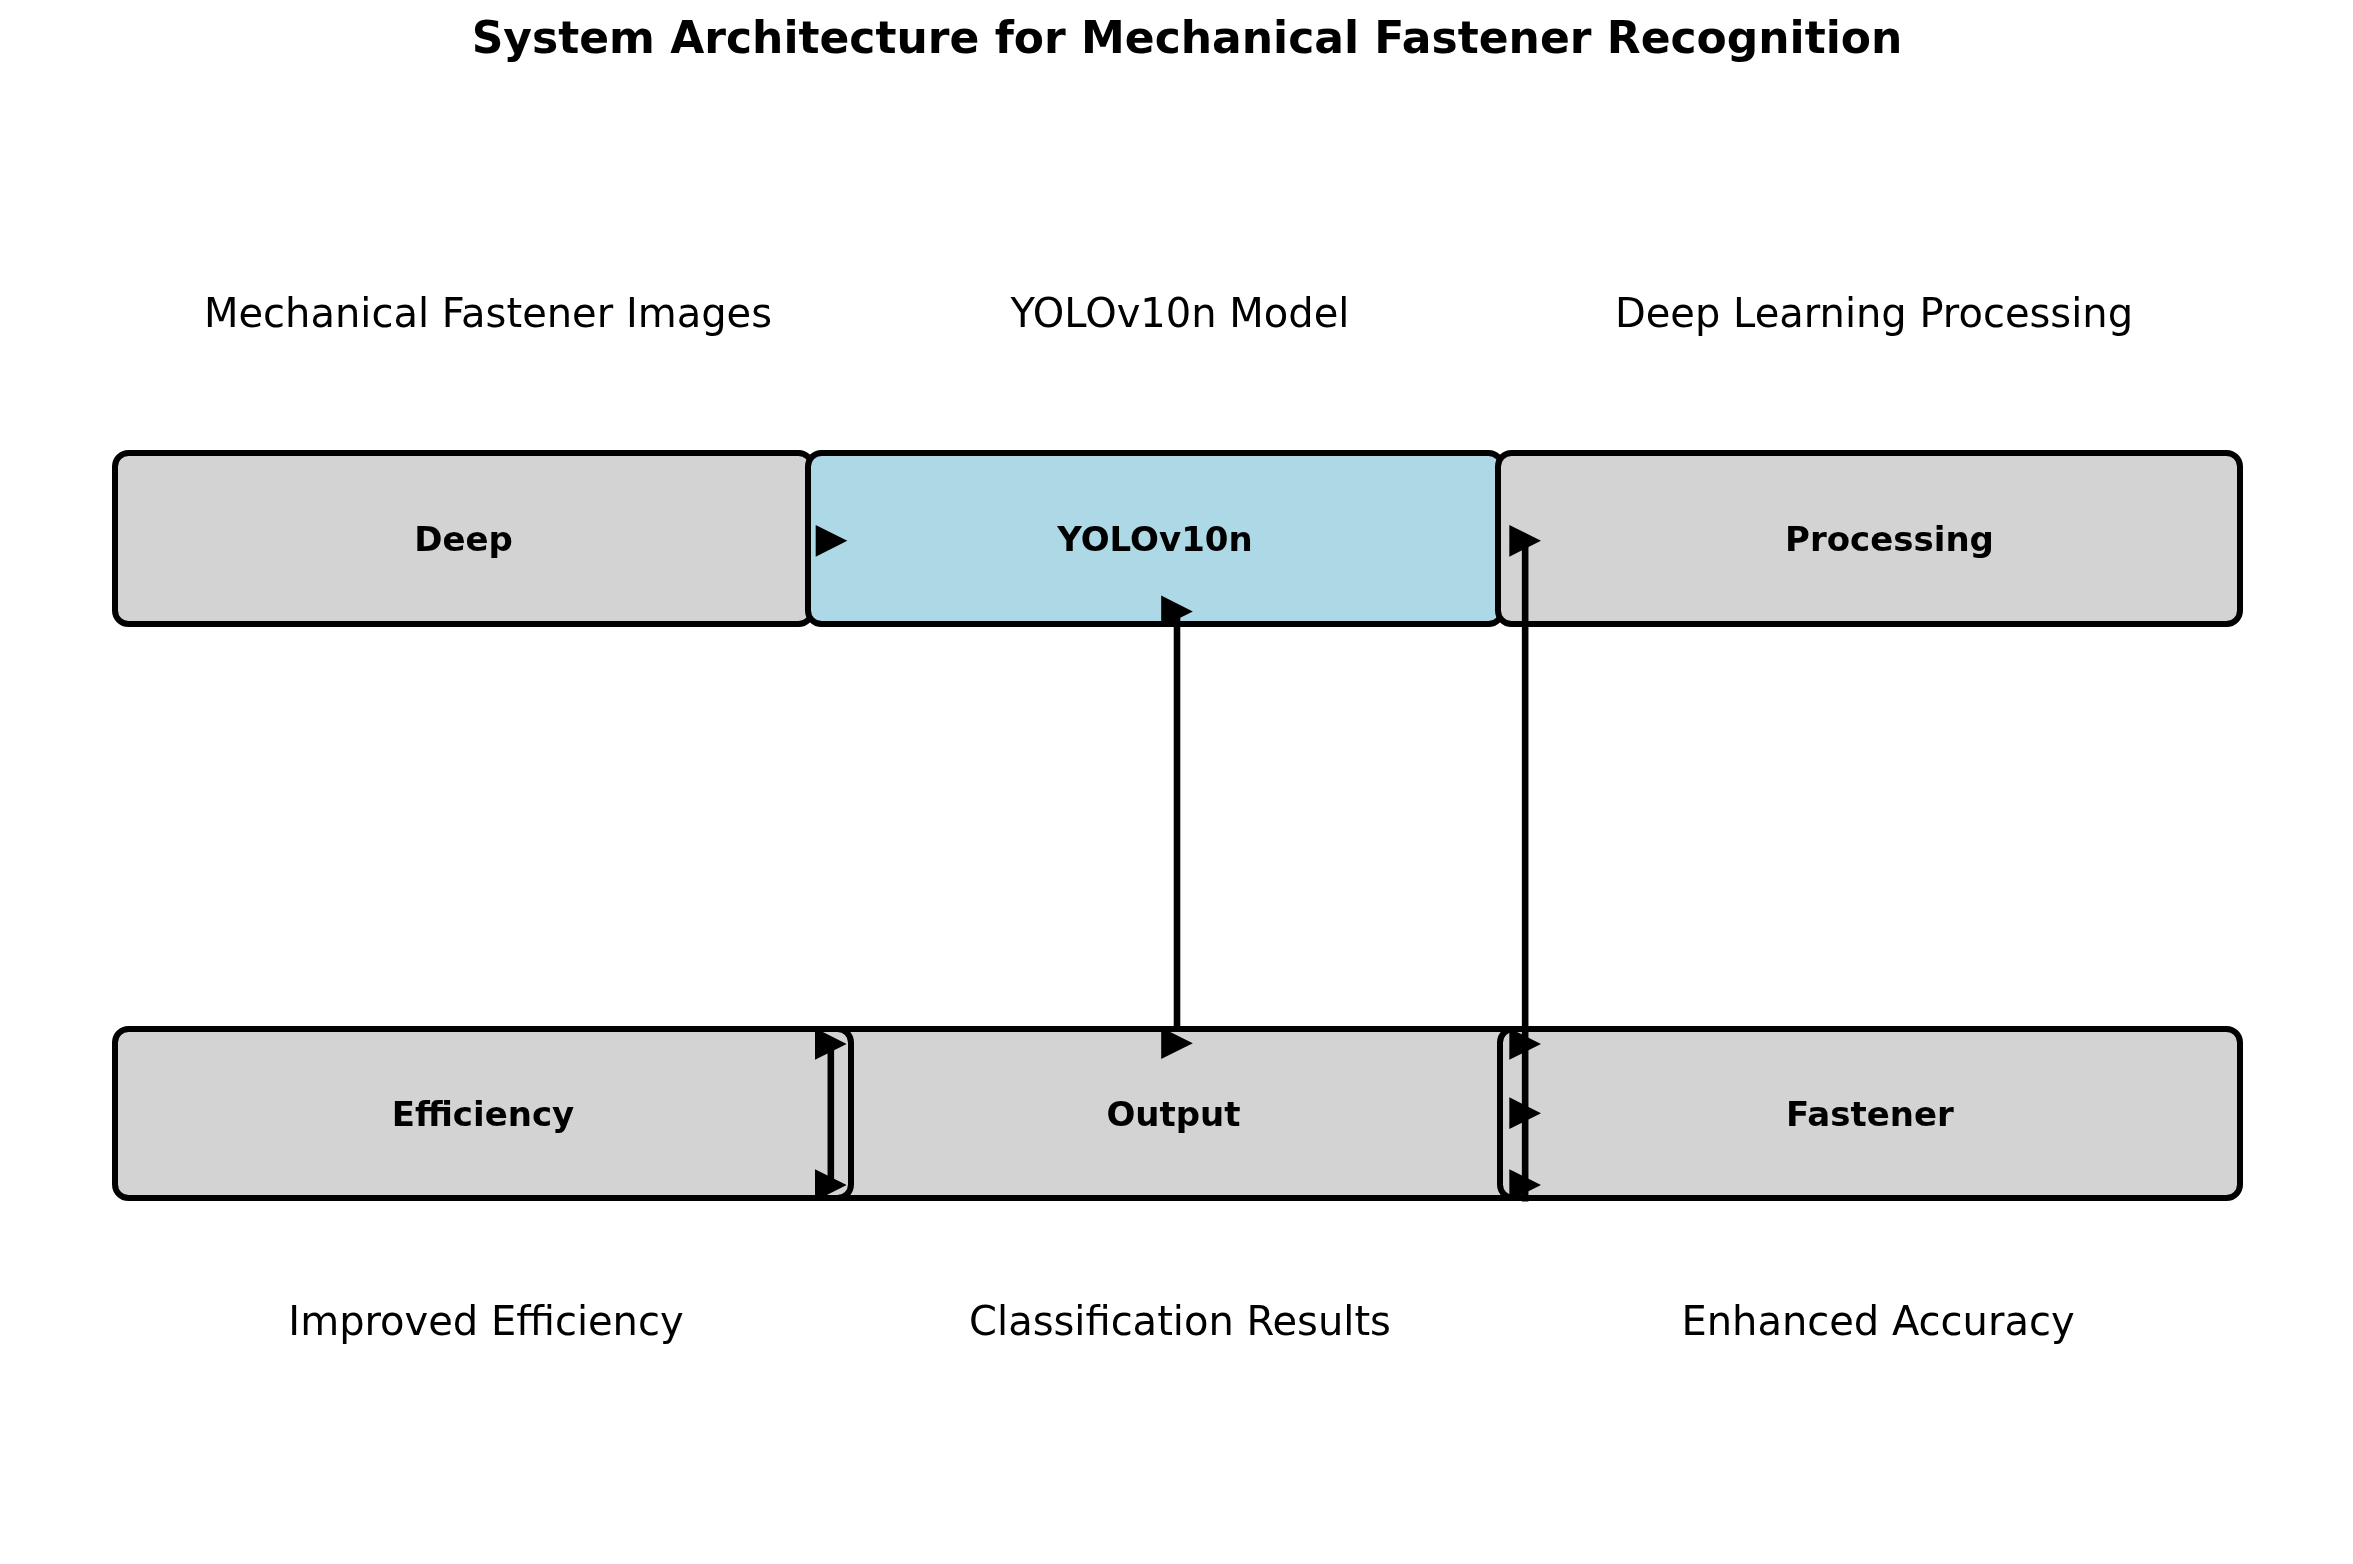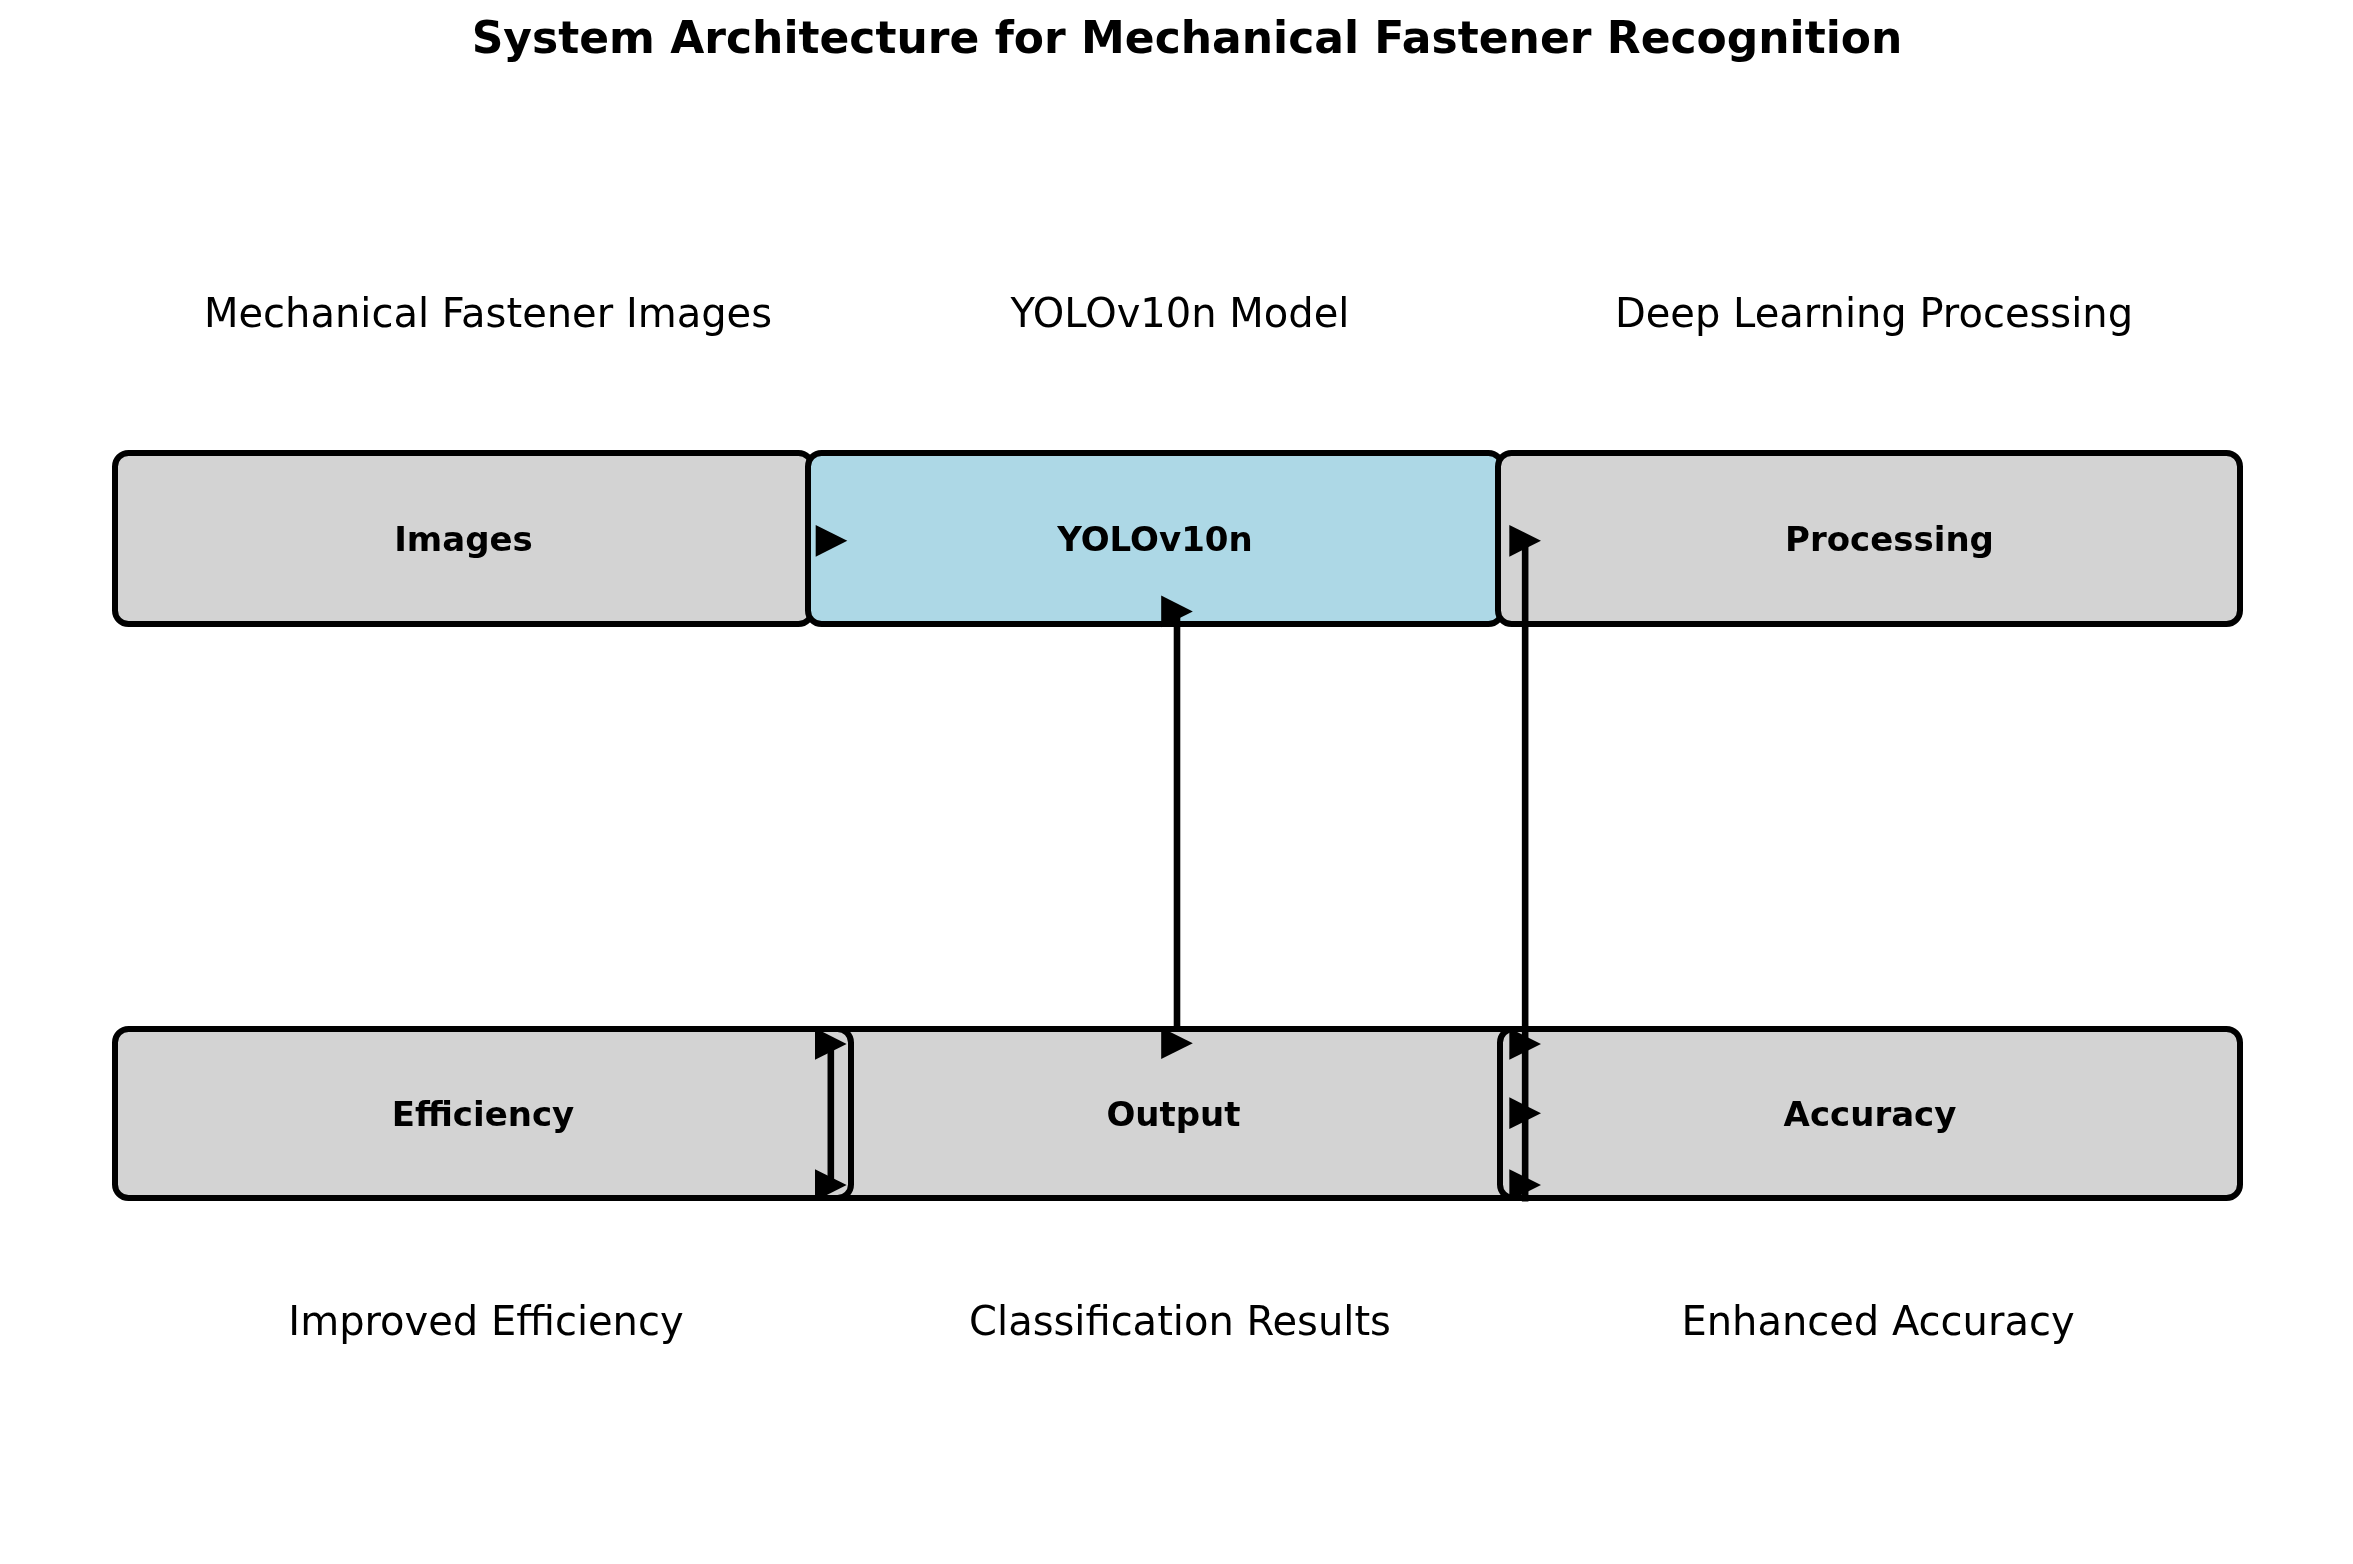"Images" span.node-label { text: Images -> Deep }
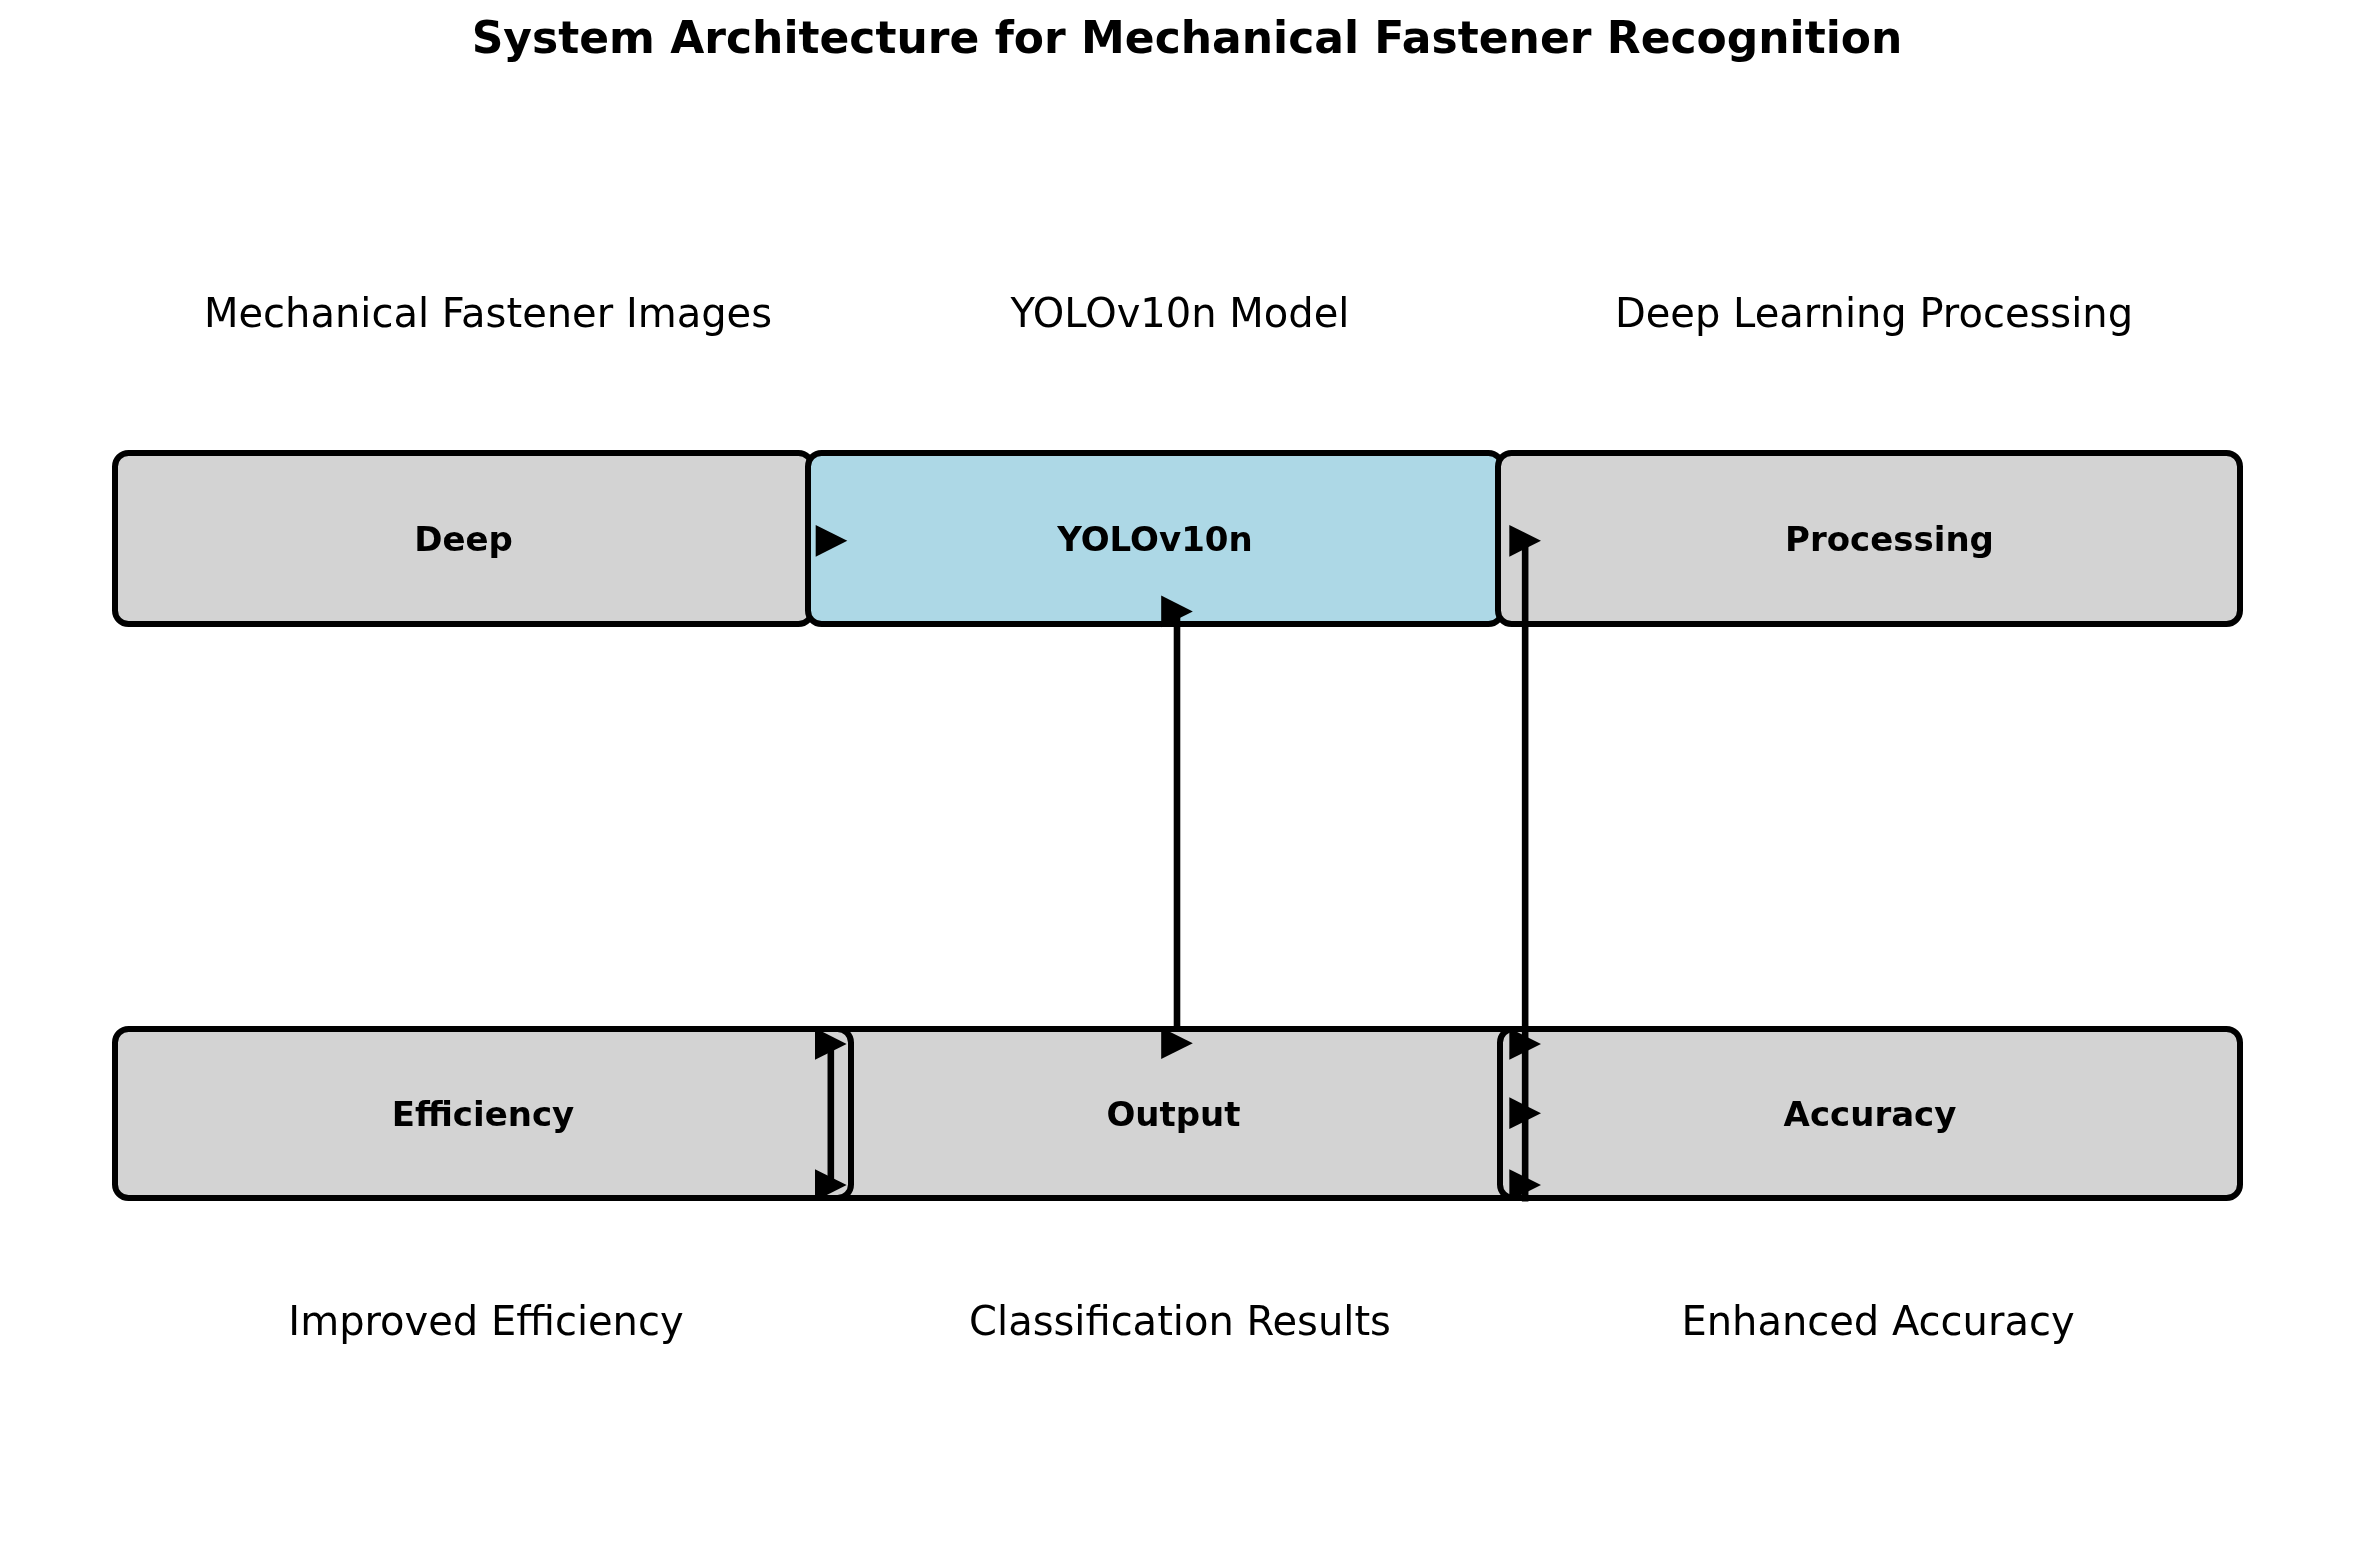"Accuracy" span.node-label { text: Accuracy -> Fastener }
